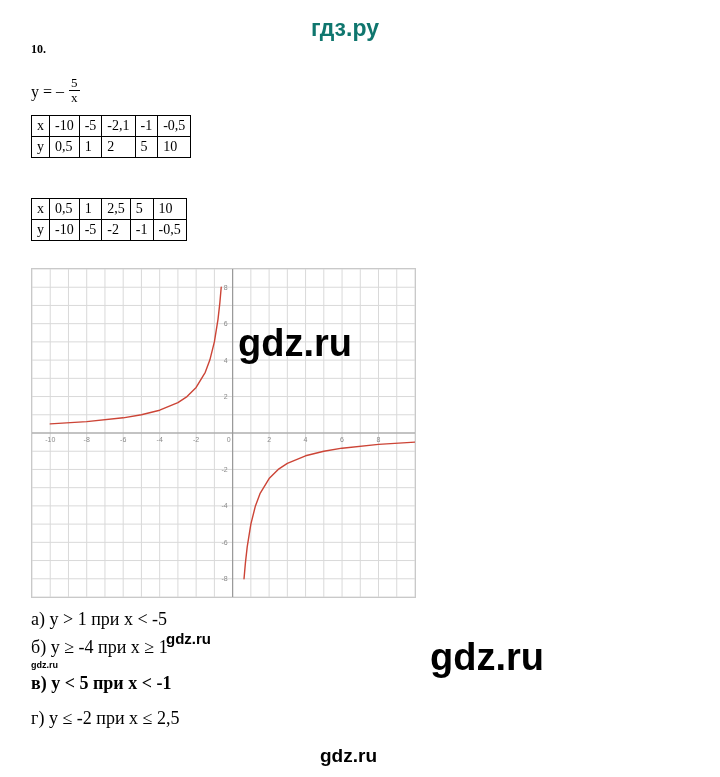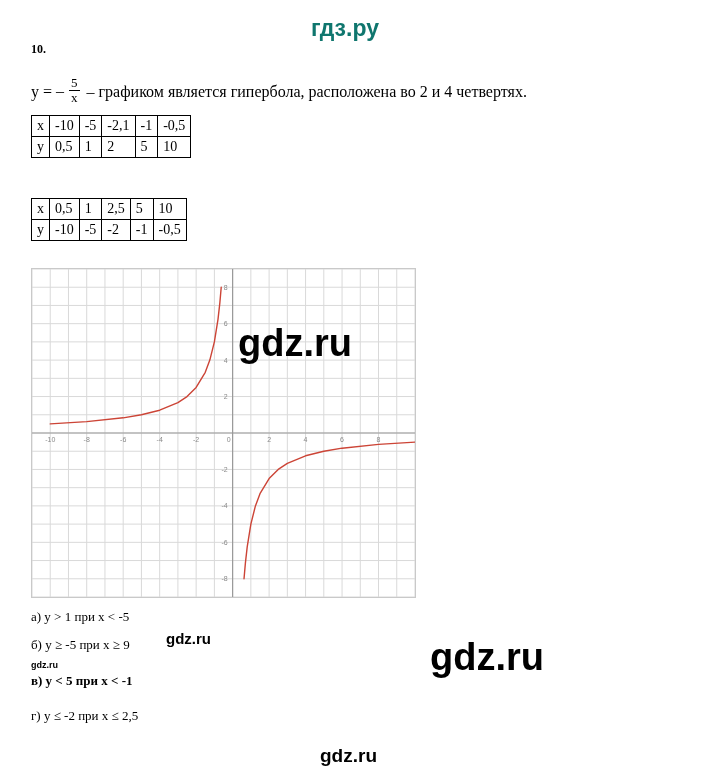"– графиком является гипербола," span { html: <span>– графиком является гипербола, расположена во 2 и 4 четвертях.</span> -> none }
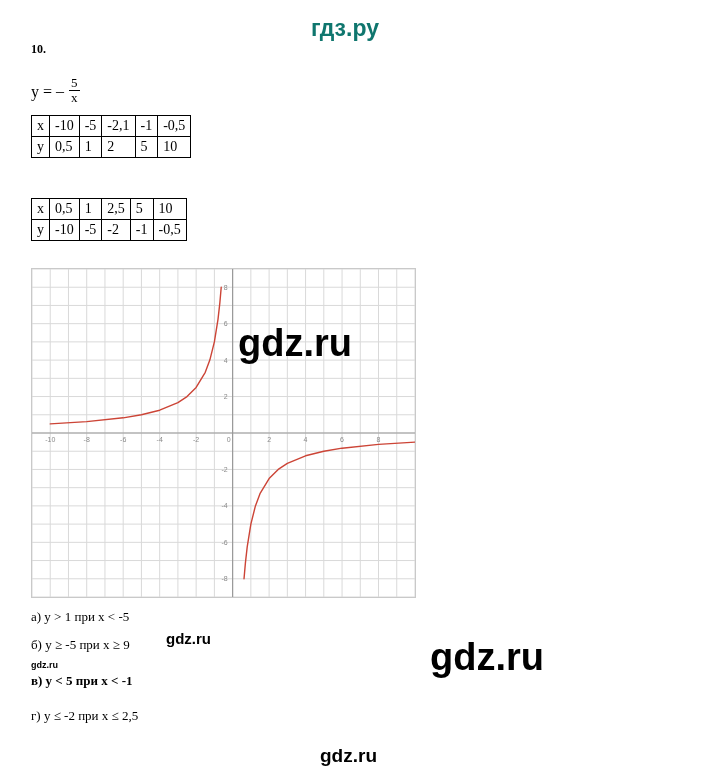"а) y > 1 при" .answer { font-size: 13px -> 18px }
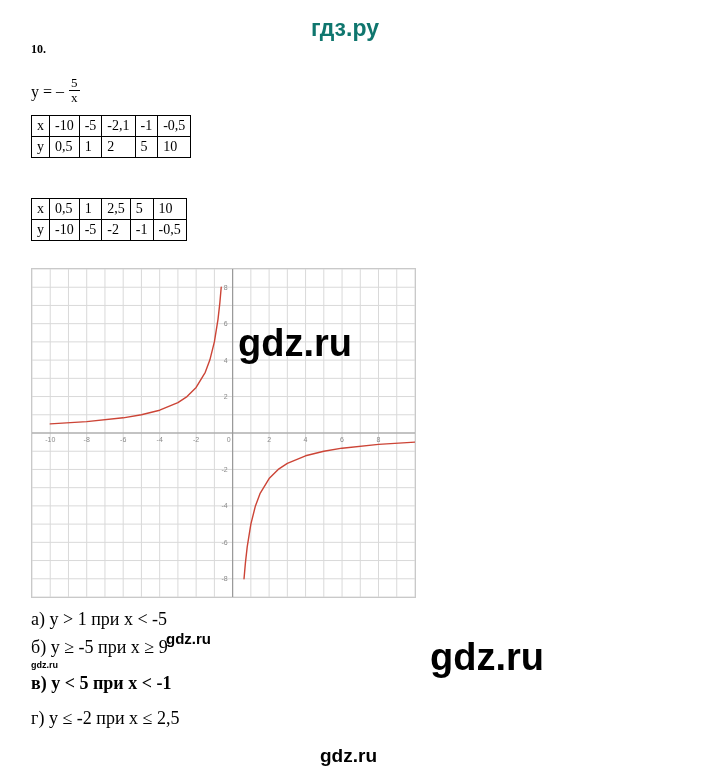"б) y ≥ -5 при" div.answer { text: -5 при x ≥ 9 -> -4 при x ≥ 1 }
